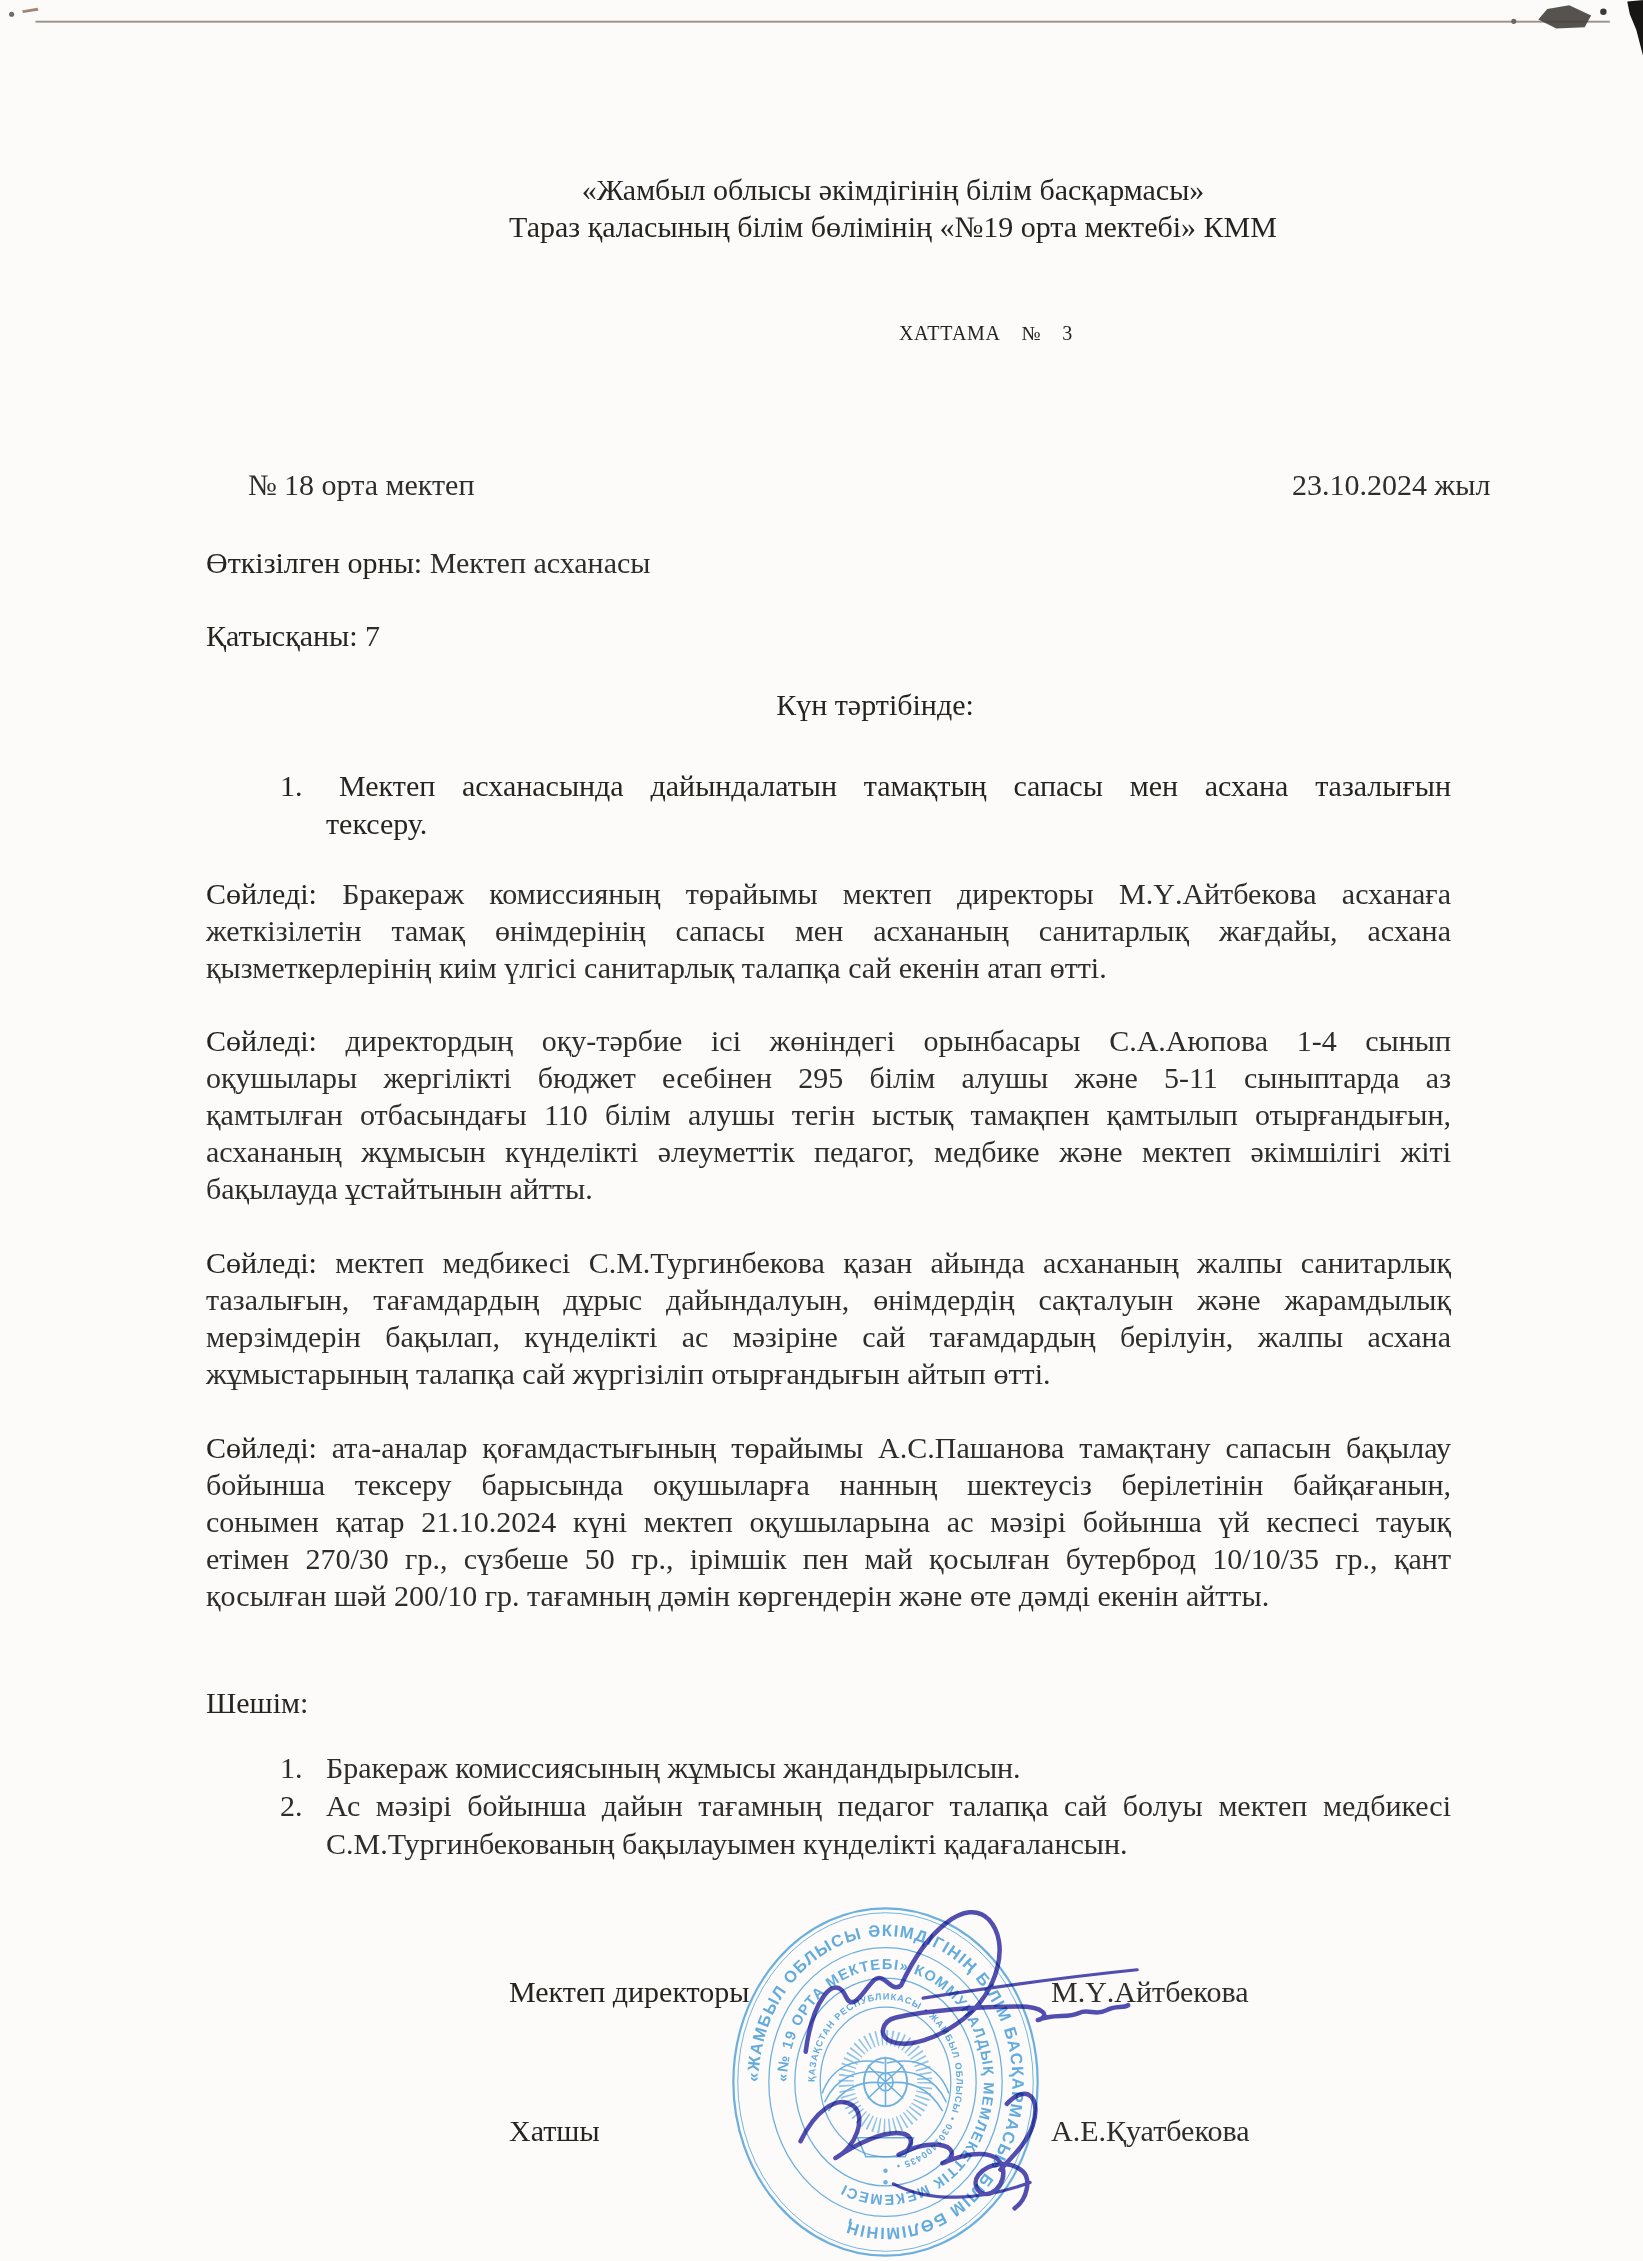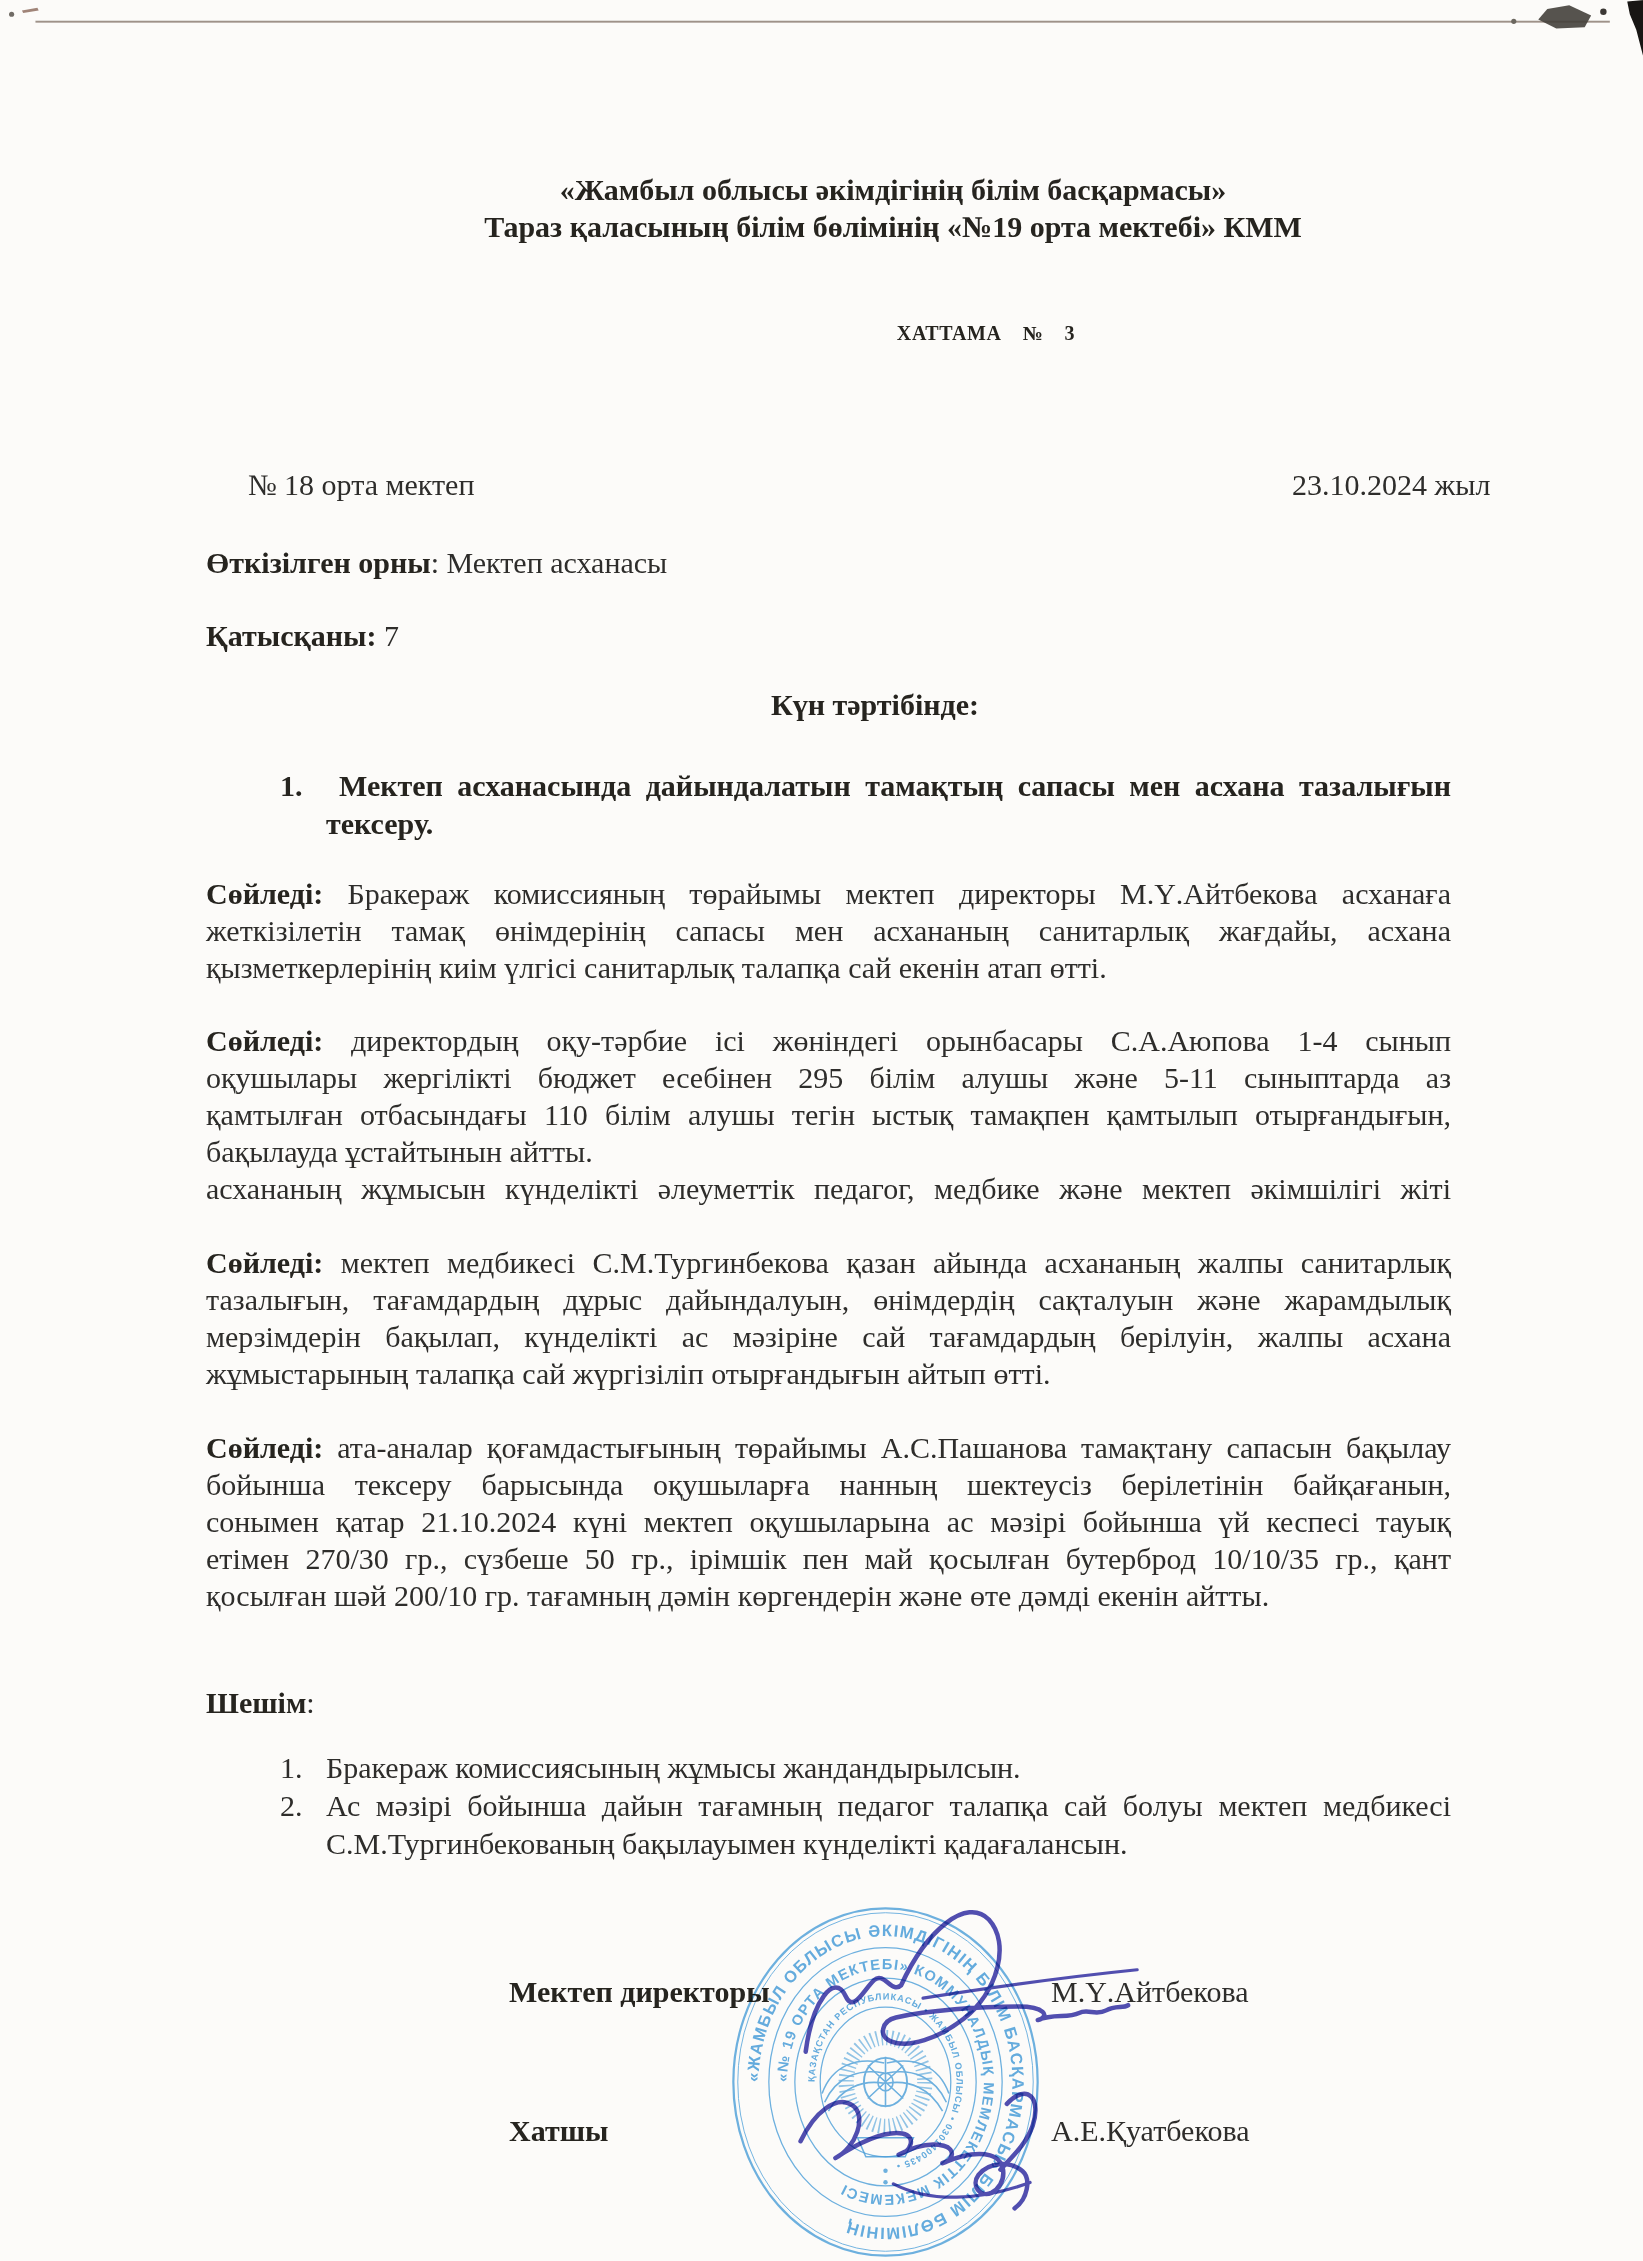"«Жамбыл облысы әкімдігінің білім басқармасы»" .b { font-weight: bold -> normal }
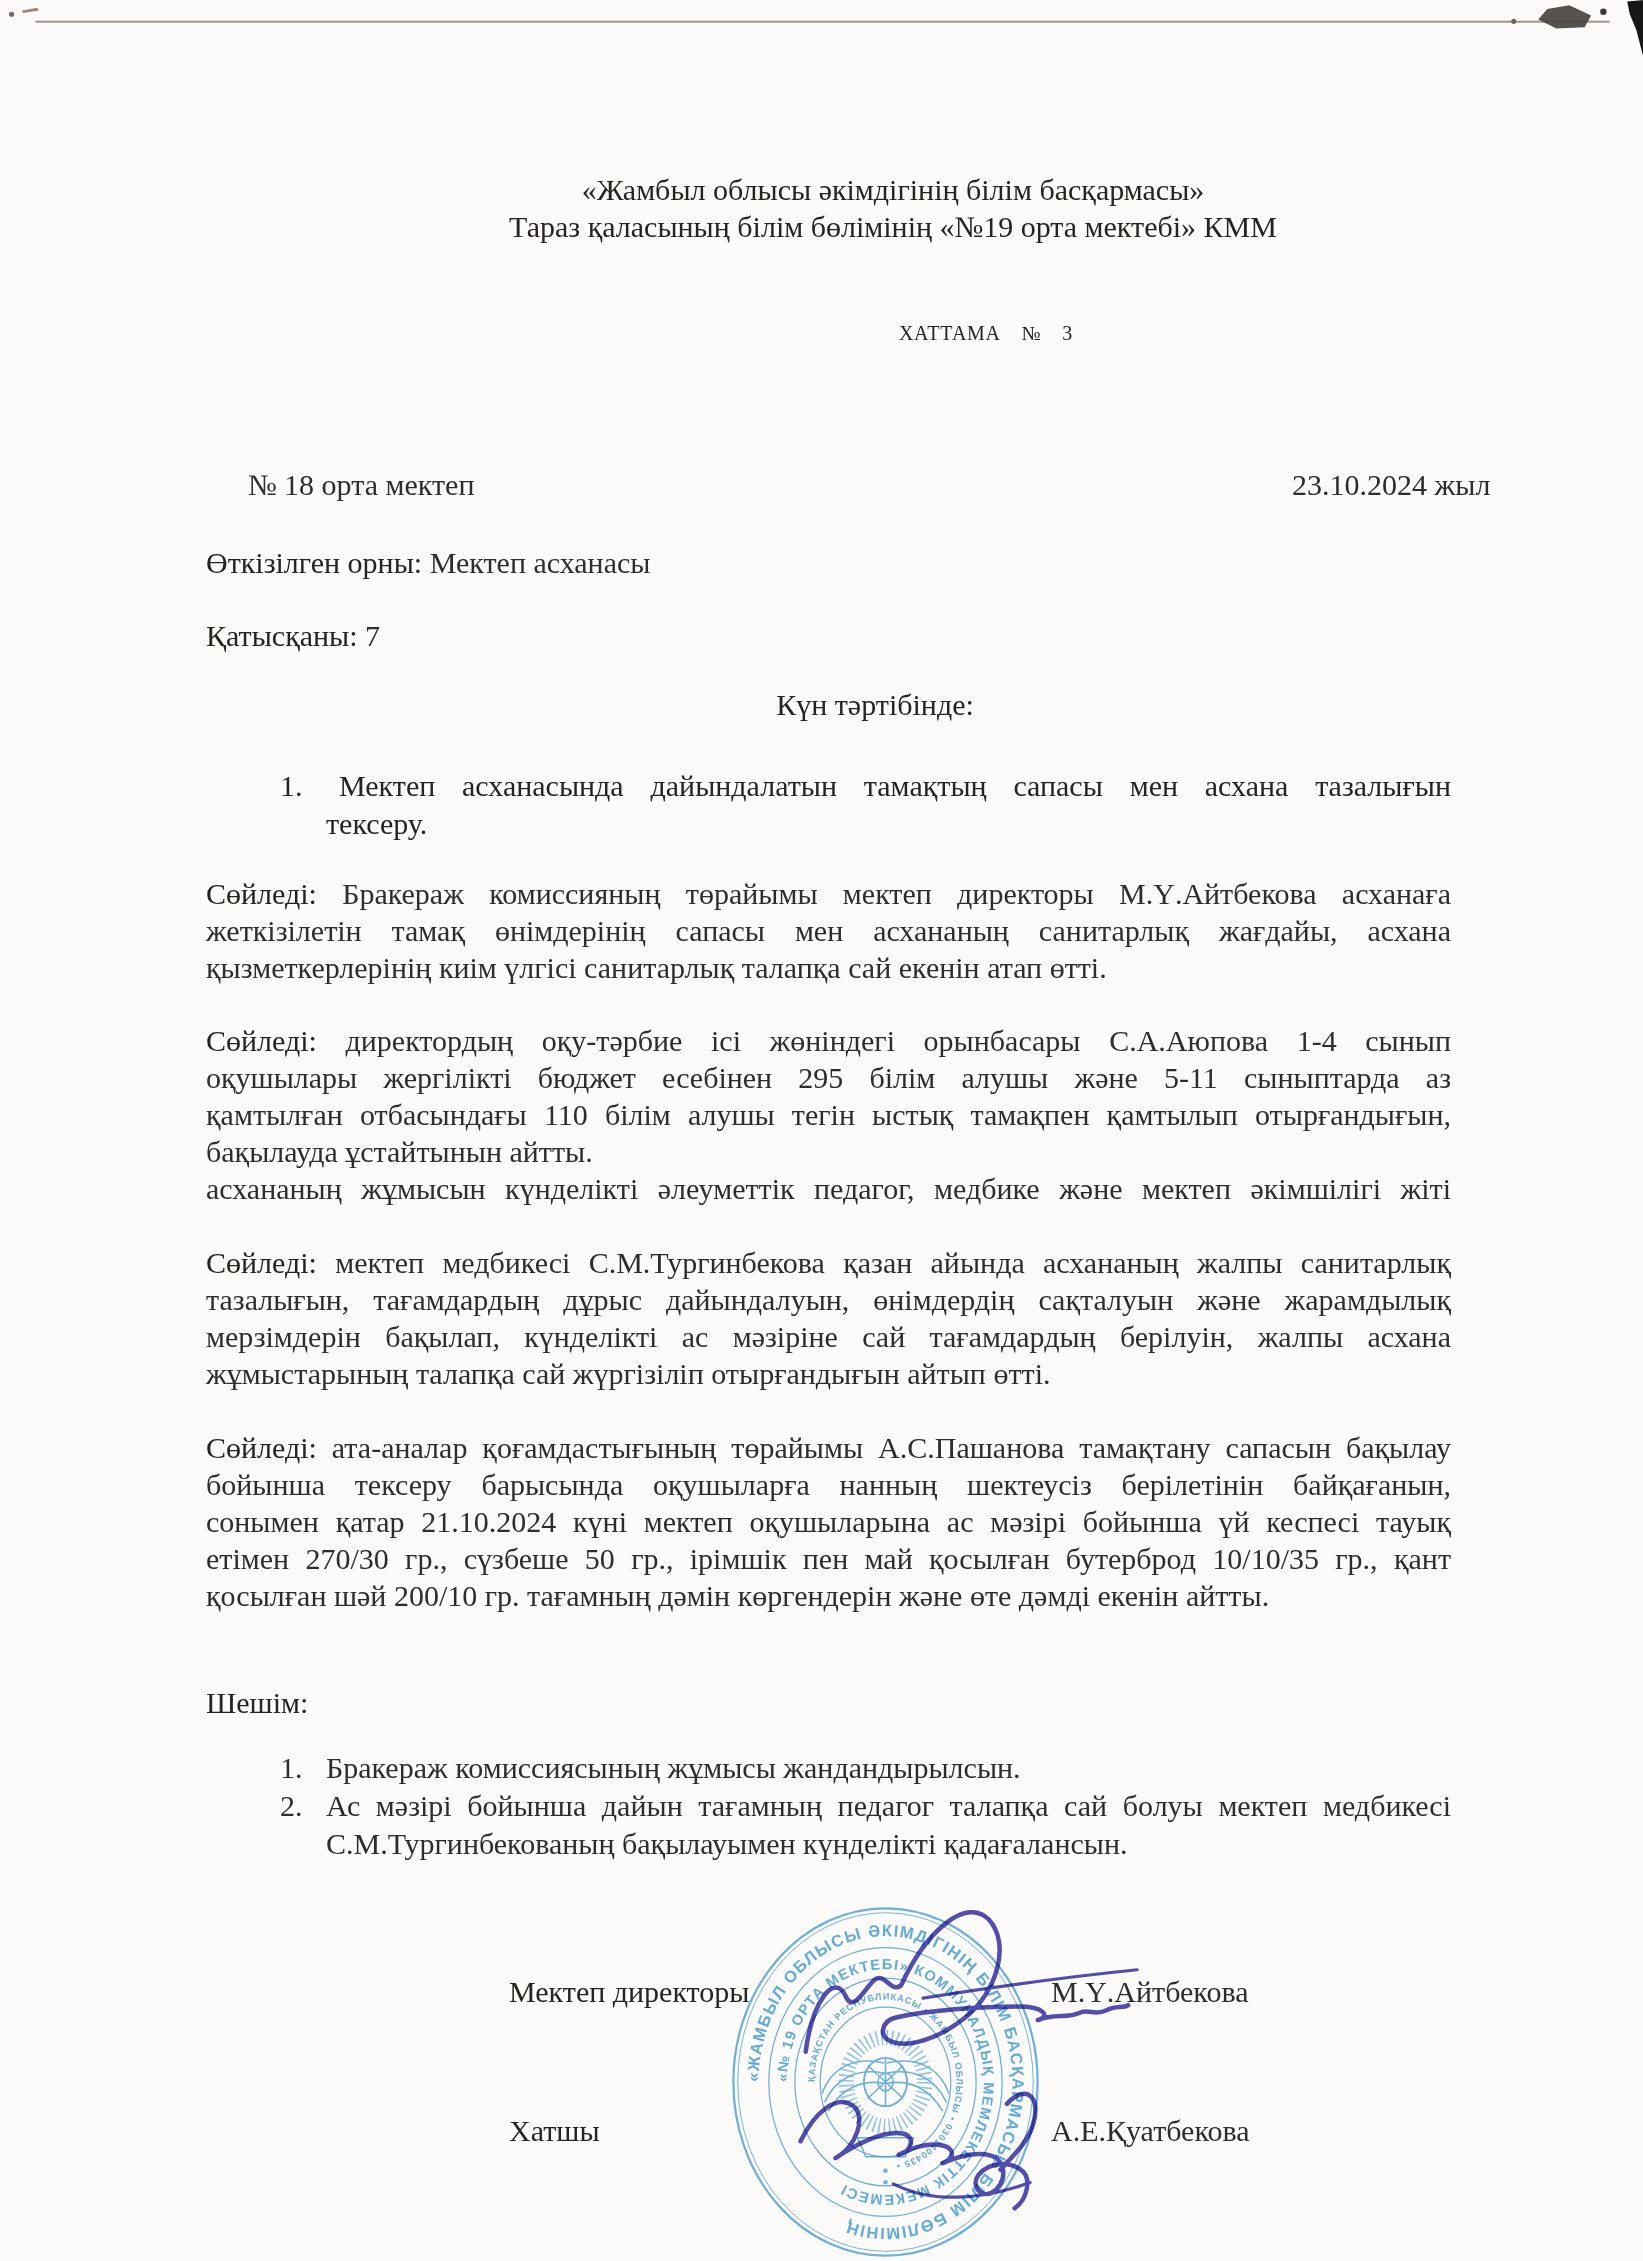"бақылауда ұстайтынын айтты." div.pl { order: before "асхананың жұмысын күнделікті әлеуметтік" -> after "асхананың жұмысын күнделікті әлеуметтік" }
